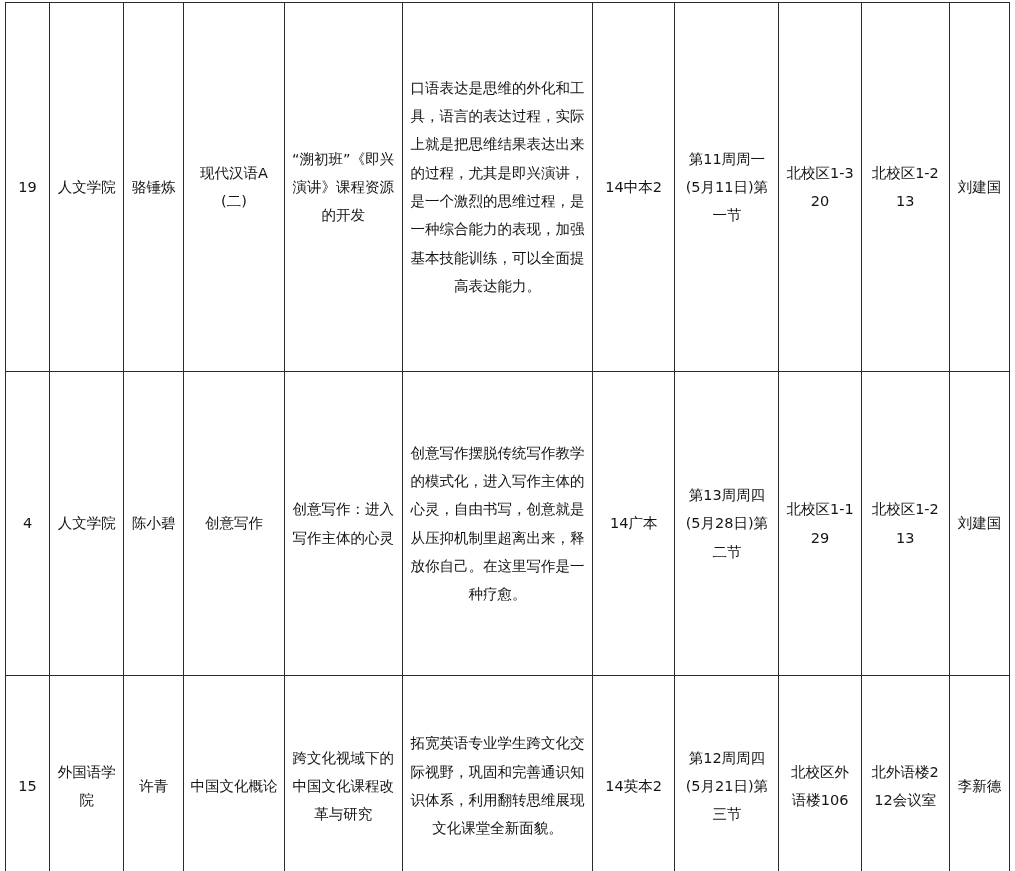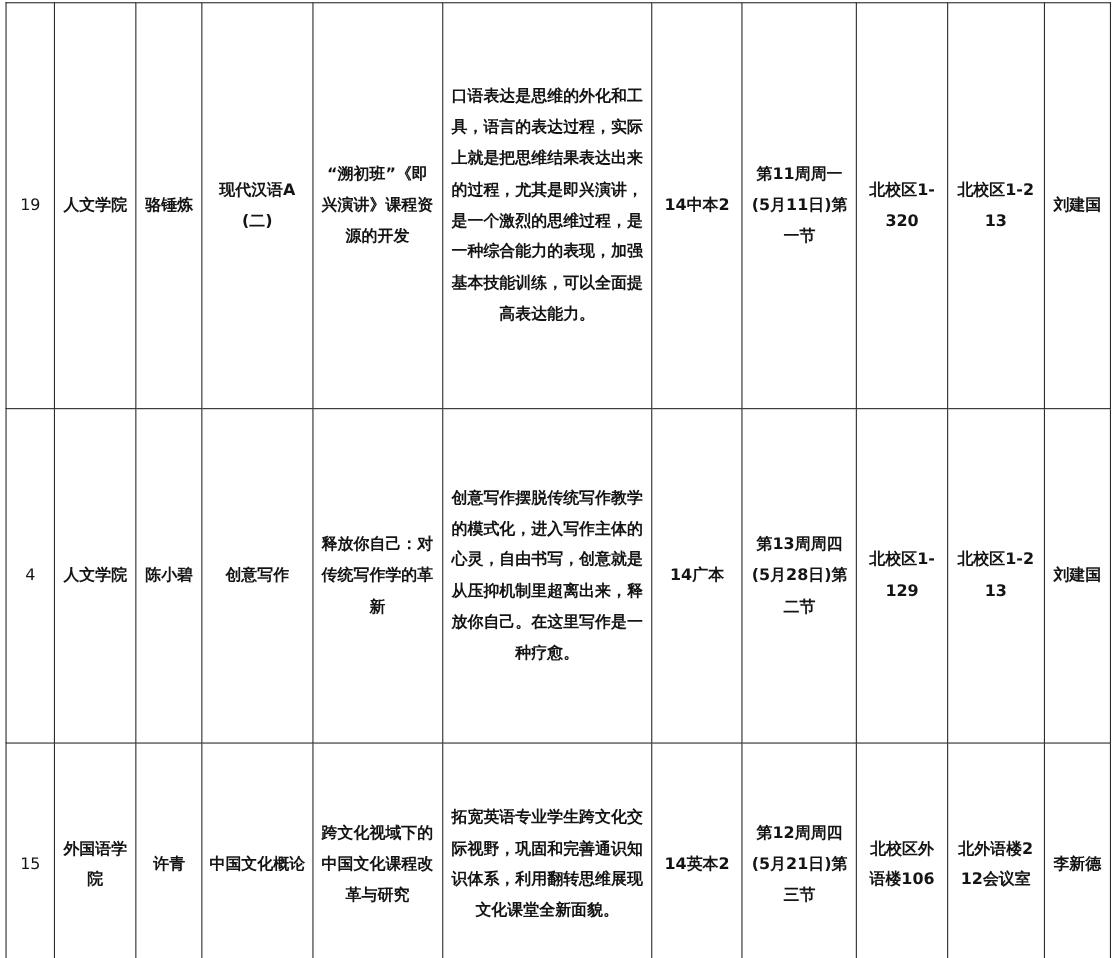"口语表达是思维的外化和工具，语言的表达过程，实际上就是把思维结果表达出来的过程，" td.desc { font-weight: bold -> none }
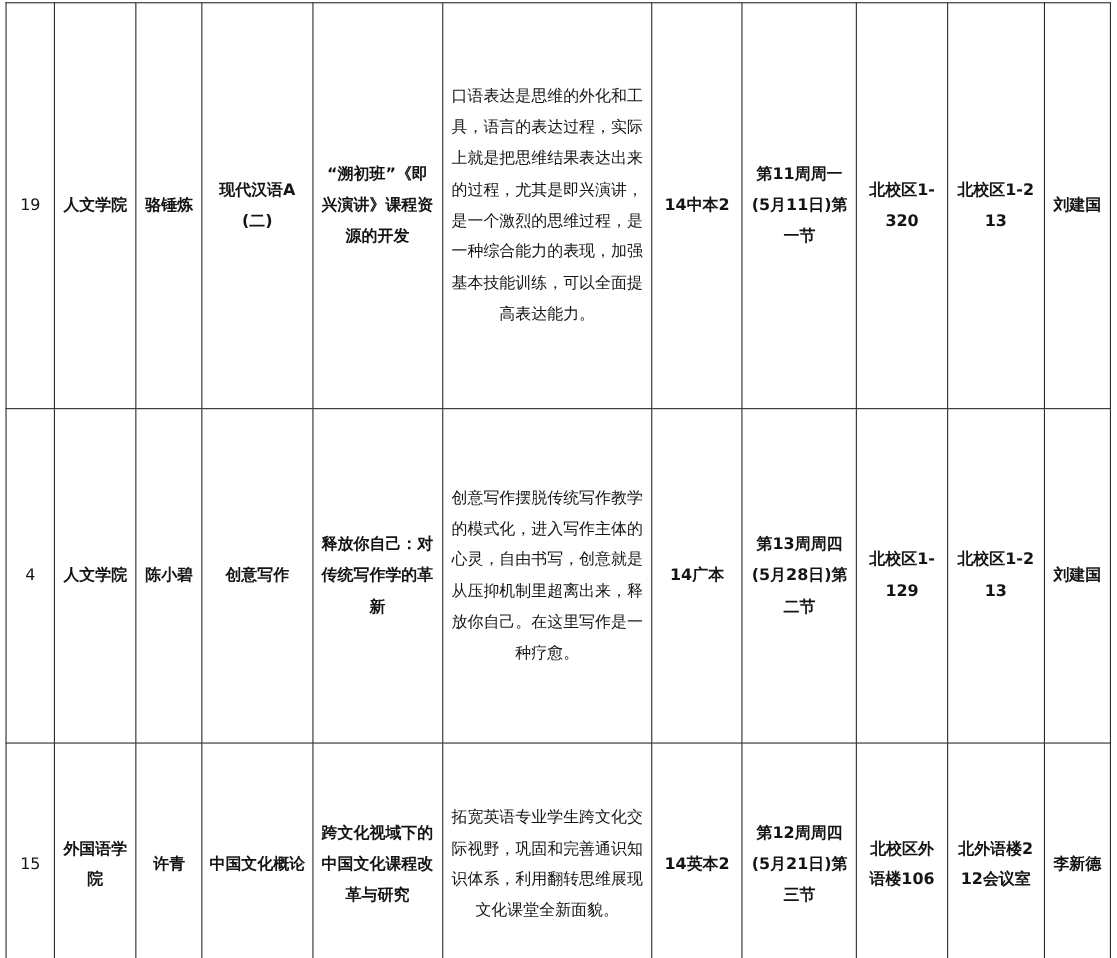"“溯初班”《即兴演讲》课程资源的开发" td.narrow { font-weight: bold -> none }
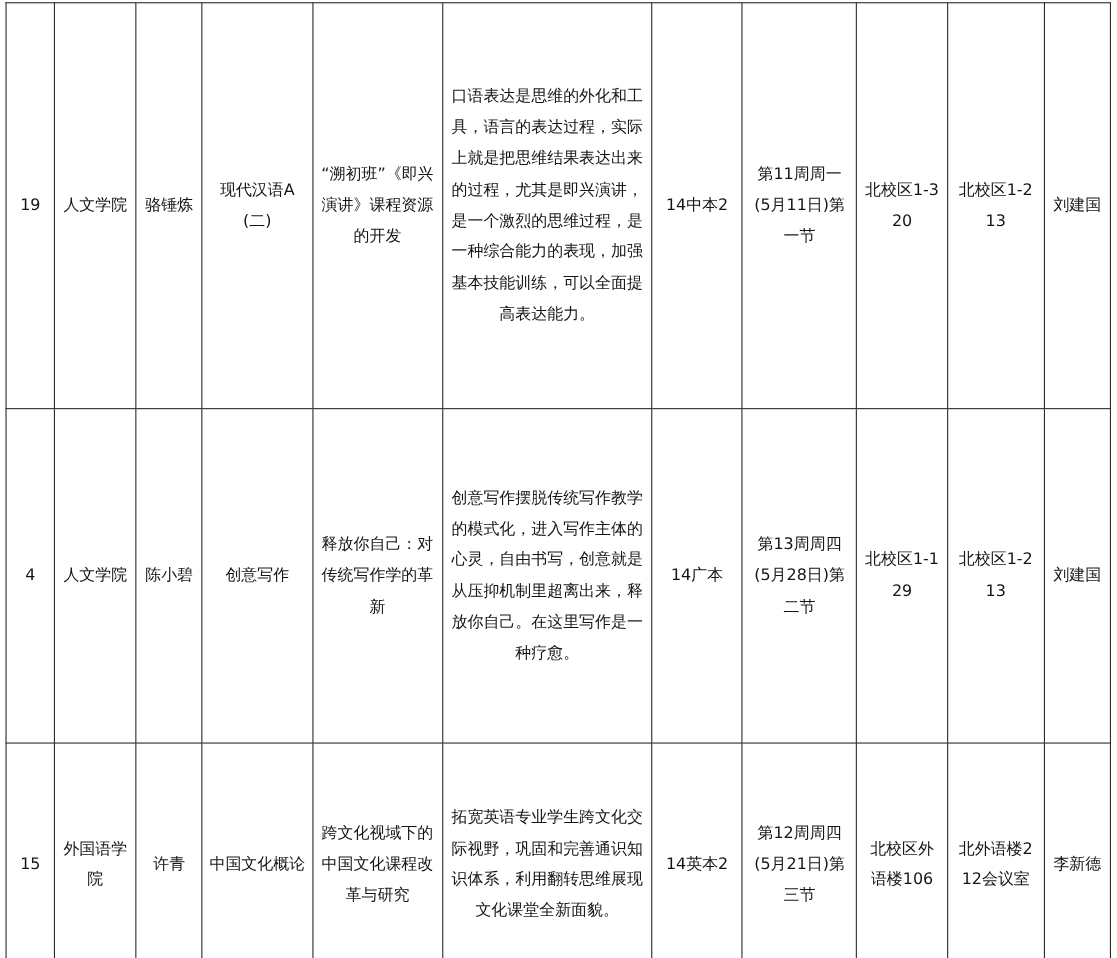"释放你自己：对传统写作学的革新" td.narrow { text: 释放你自己：对传统写作学的革新 -> 创意写作：进入写作主体的心灵 }
